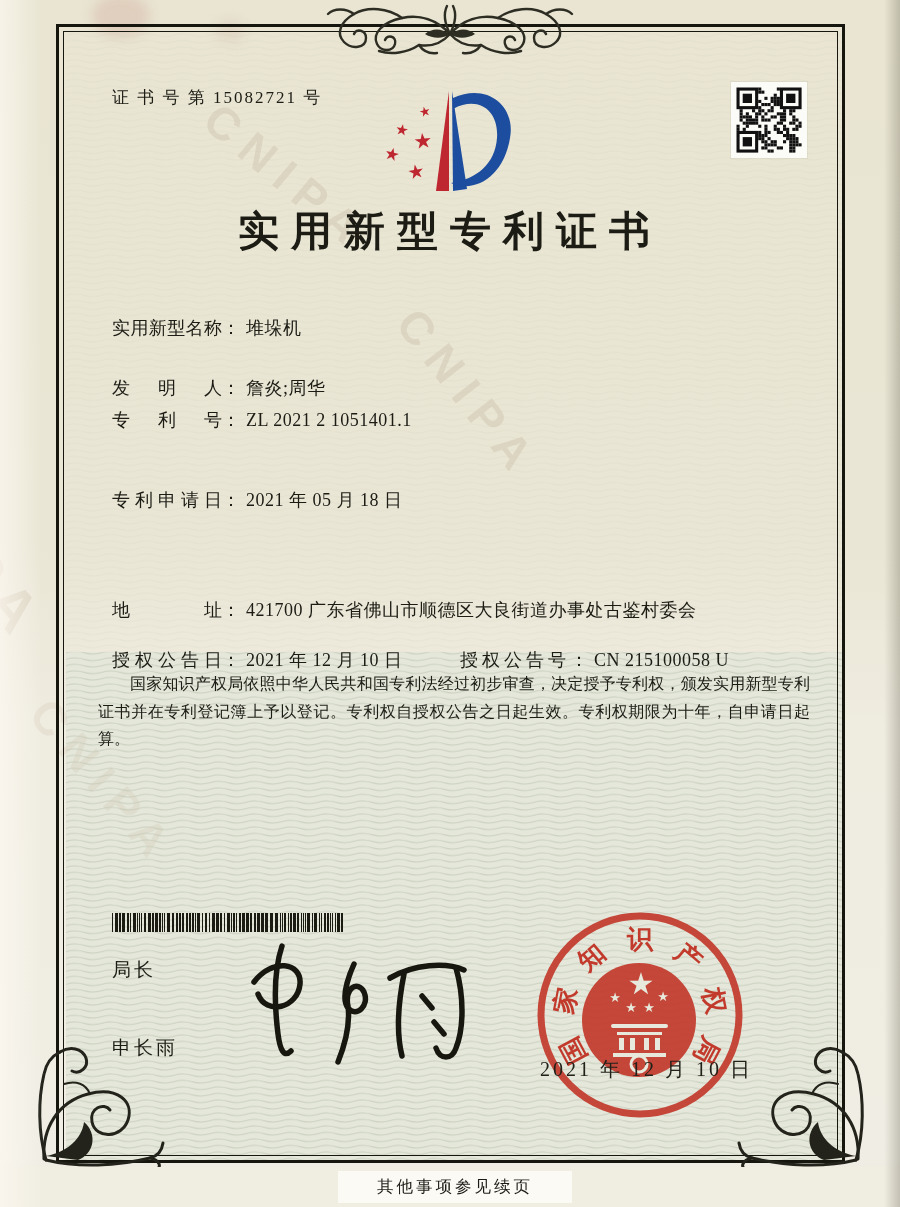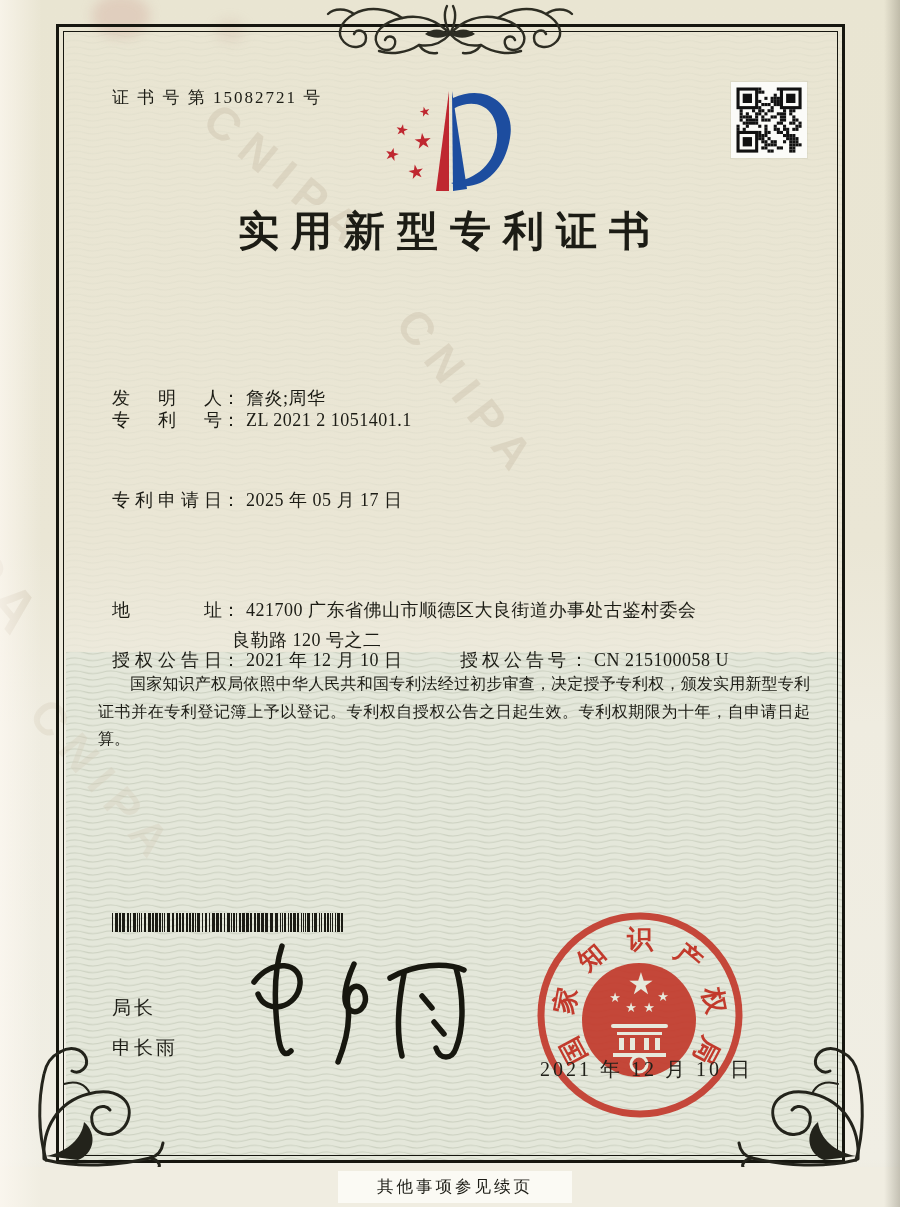"实用新型名称： 堆垛机" div.row { html: none -> <div> <span>实用新型名称</span><span>：</span><span>堆垛机</span> </div> }
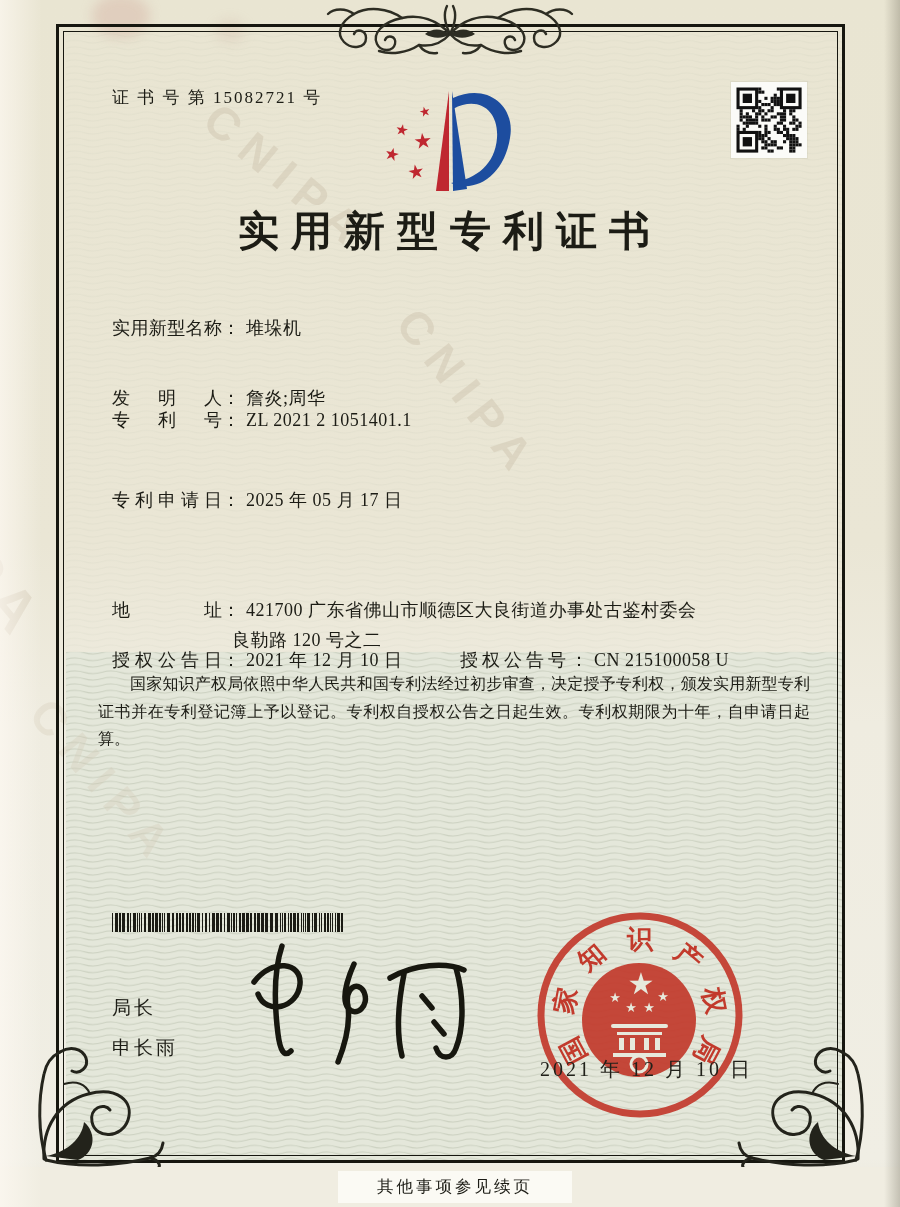"发明人： 詹炎;周华" div.row { top: 386px -> 376px }
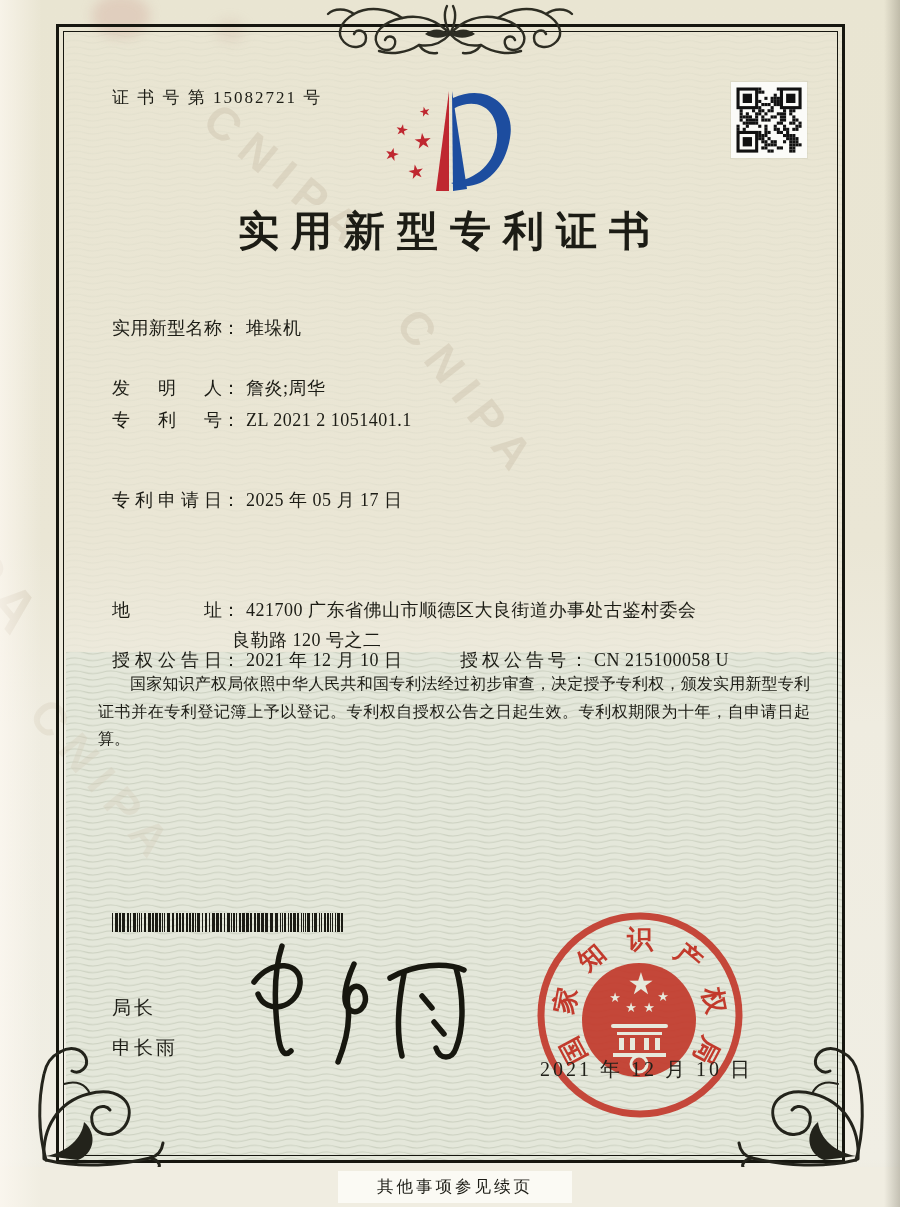"2025 年 05 月 17" span.val { text: 2025 年 05 月 17 -> 2021 年 05 月 18 }
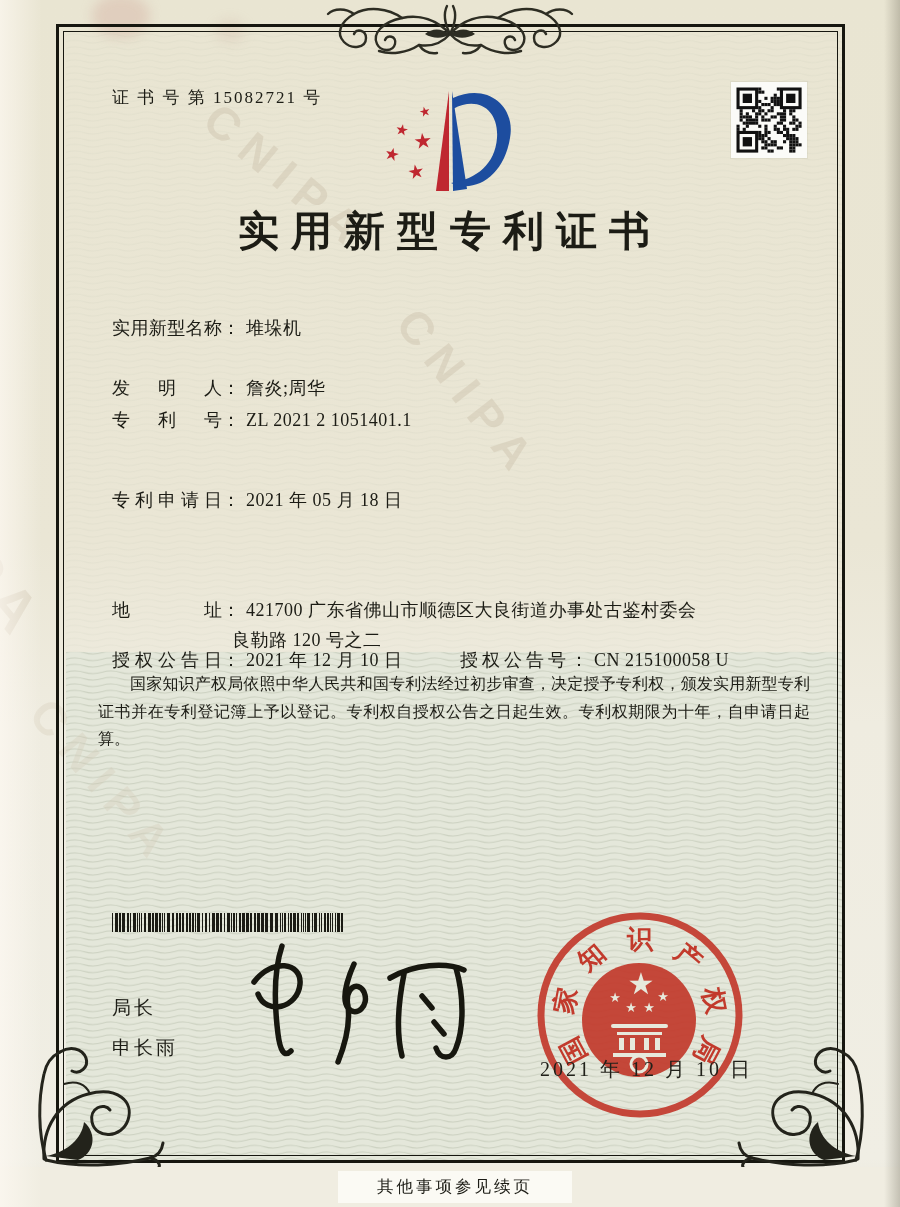"良勒路 120 号之二" span.val2line { html: <span>良勒路 120 号之二</span> -> none }
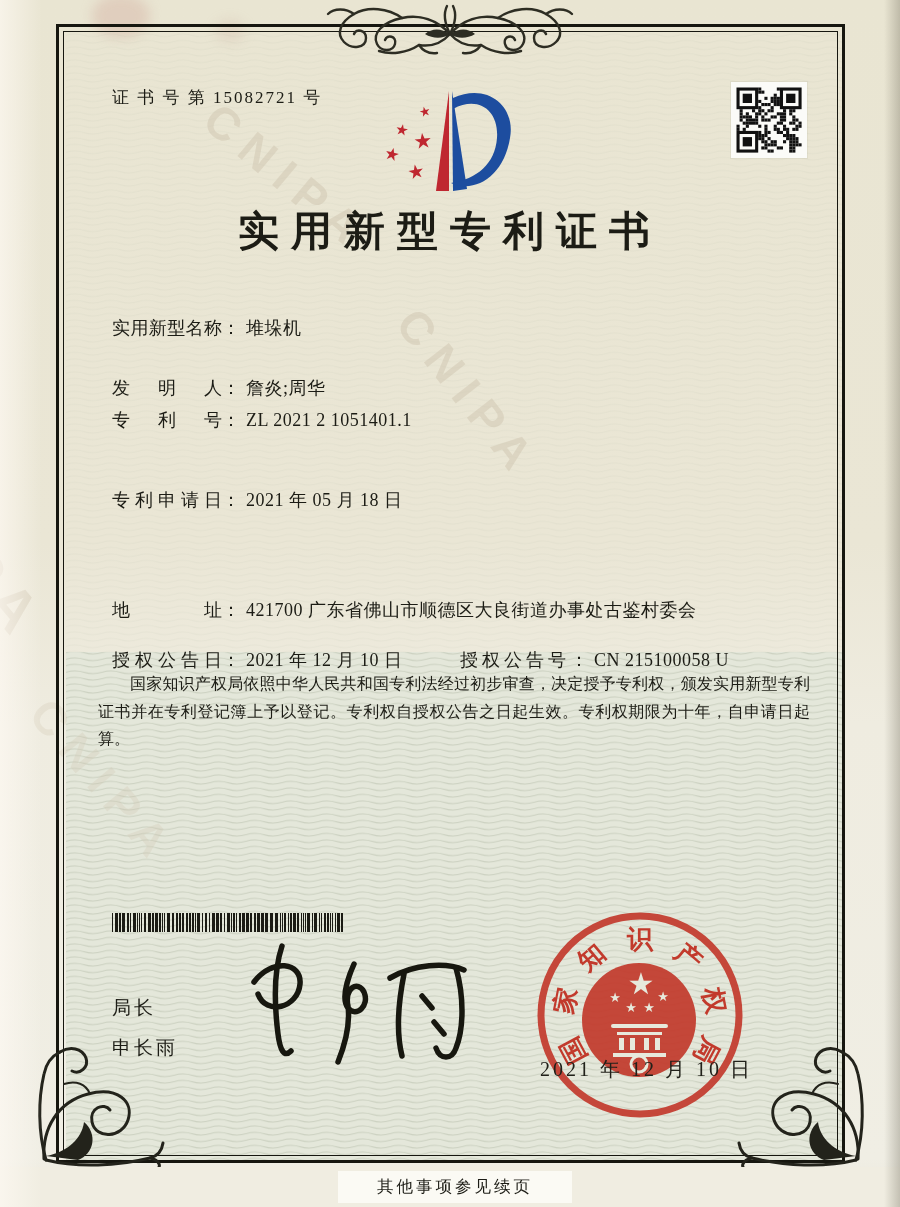"局长" .gov1 { top: 995px -> 957px }
